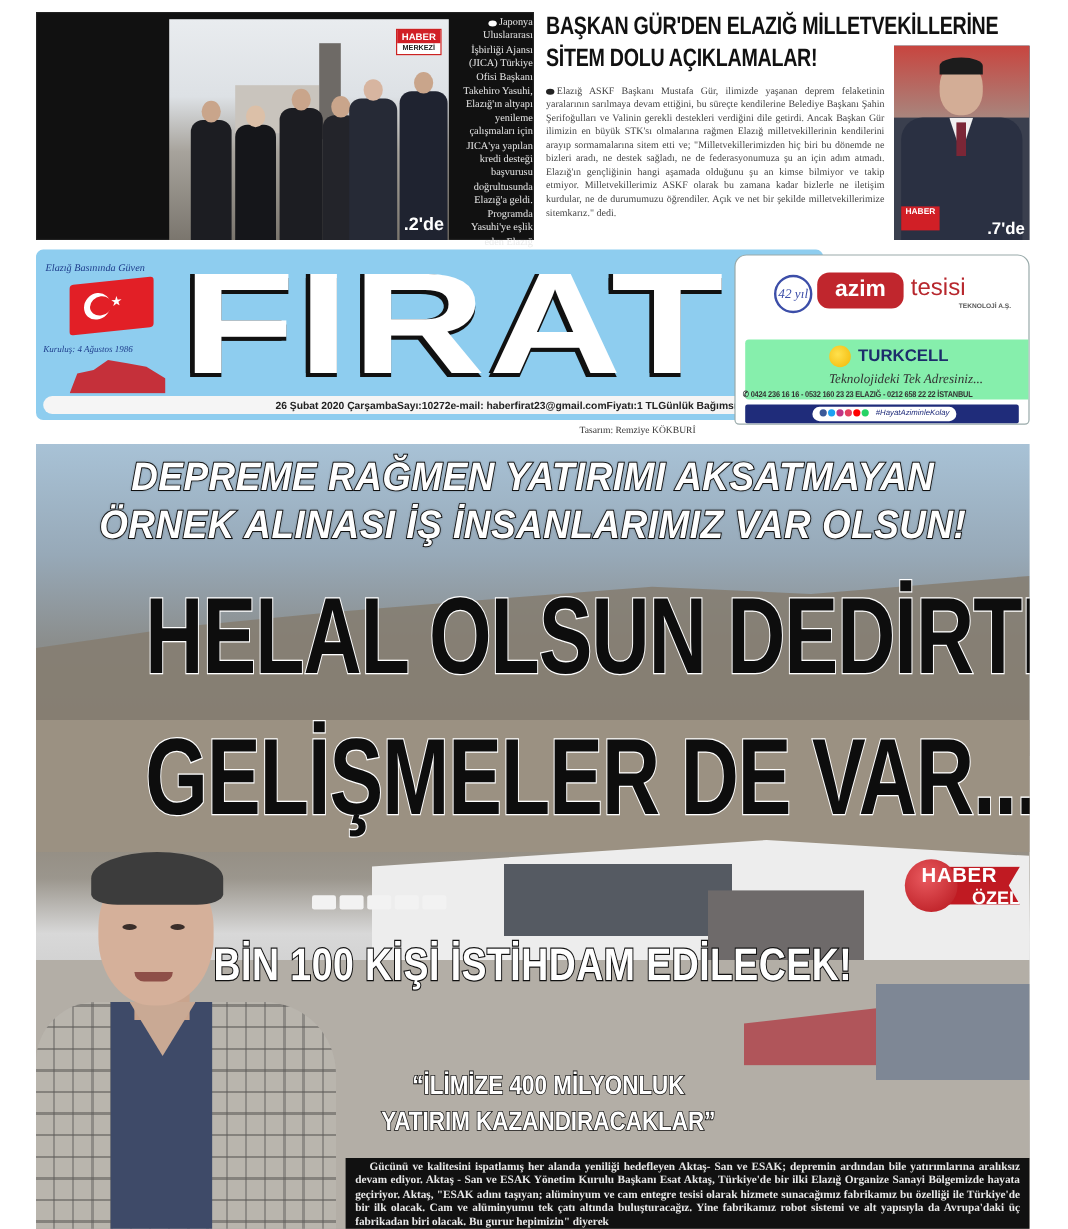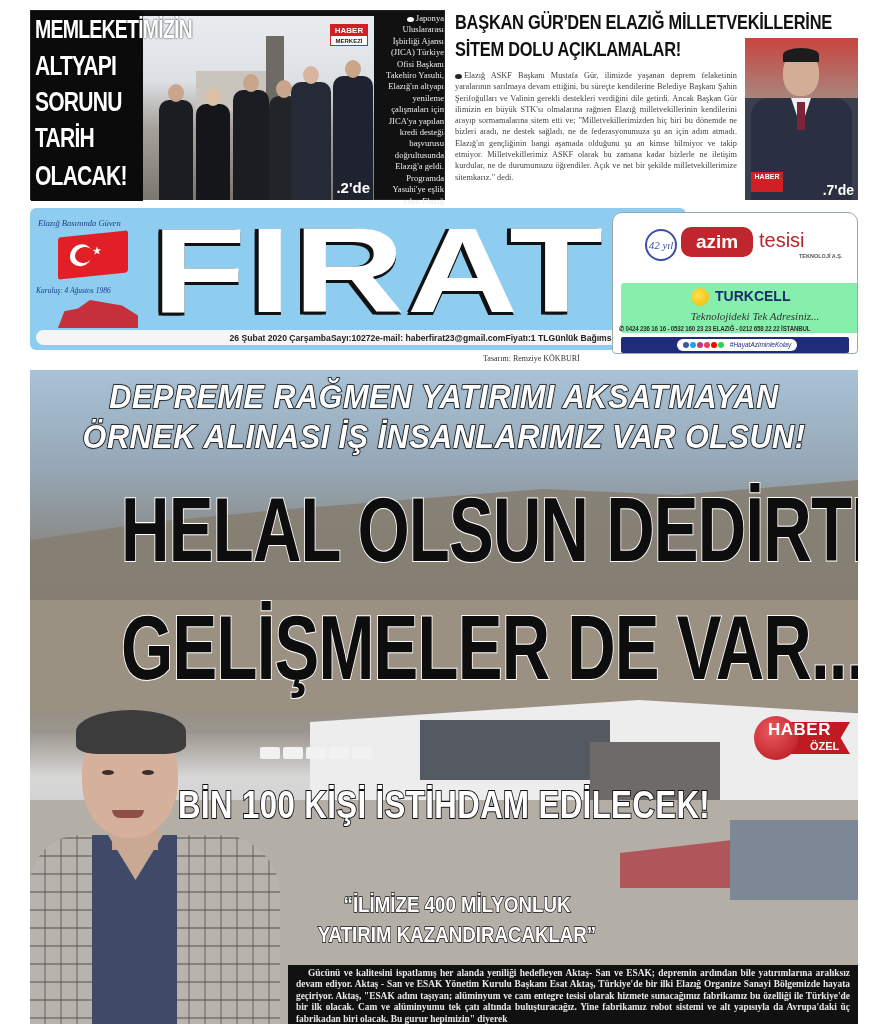"MEMLEKETİMİZİN" div.tl-headline { html: <div> <span>MEMLEKETİMİZİN</span> <span>ALTYAPI</span> <span>SORUNU</span> <span>TARİH</span> <span>OLACAK!</span> </div> -> none }
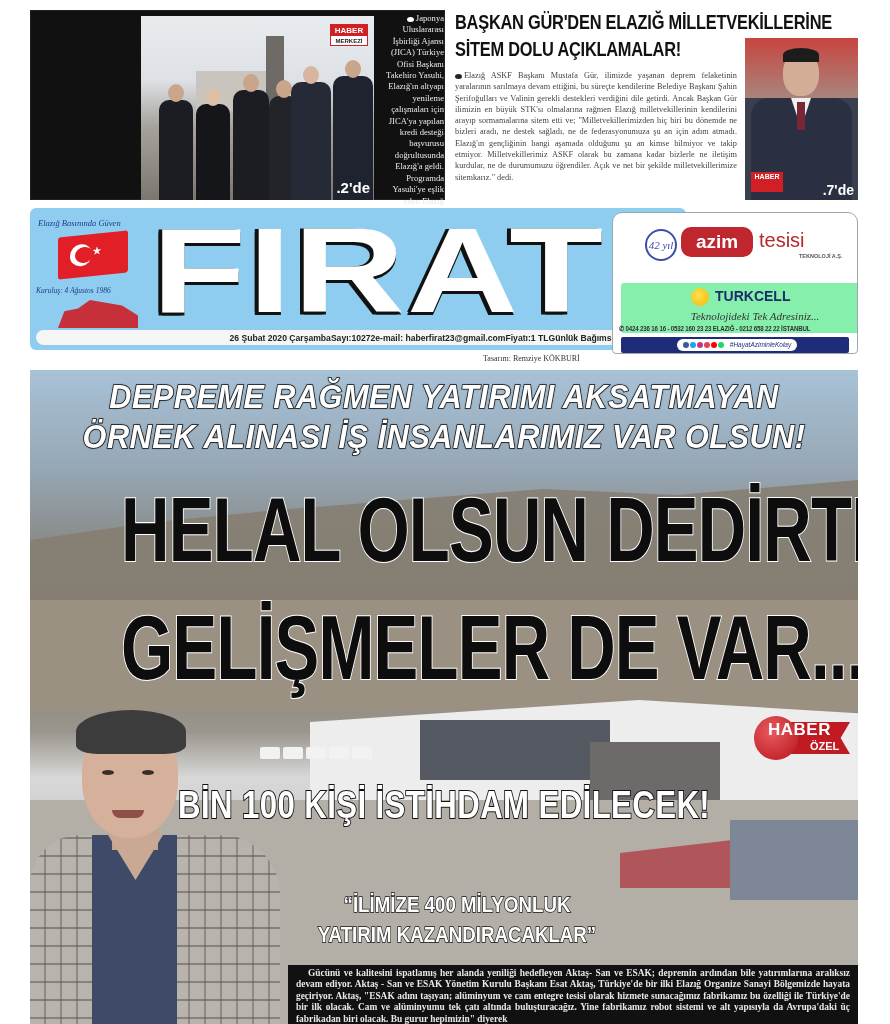"ÖZEL" .haber-ozel .t2 { font-size: 11px -> 15px }
